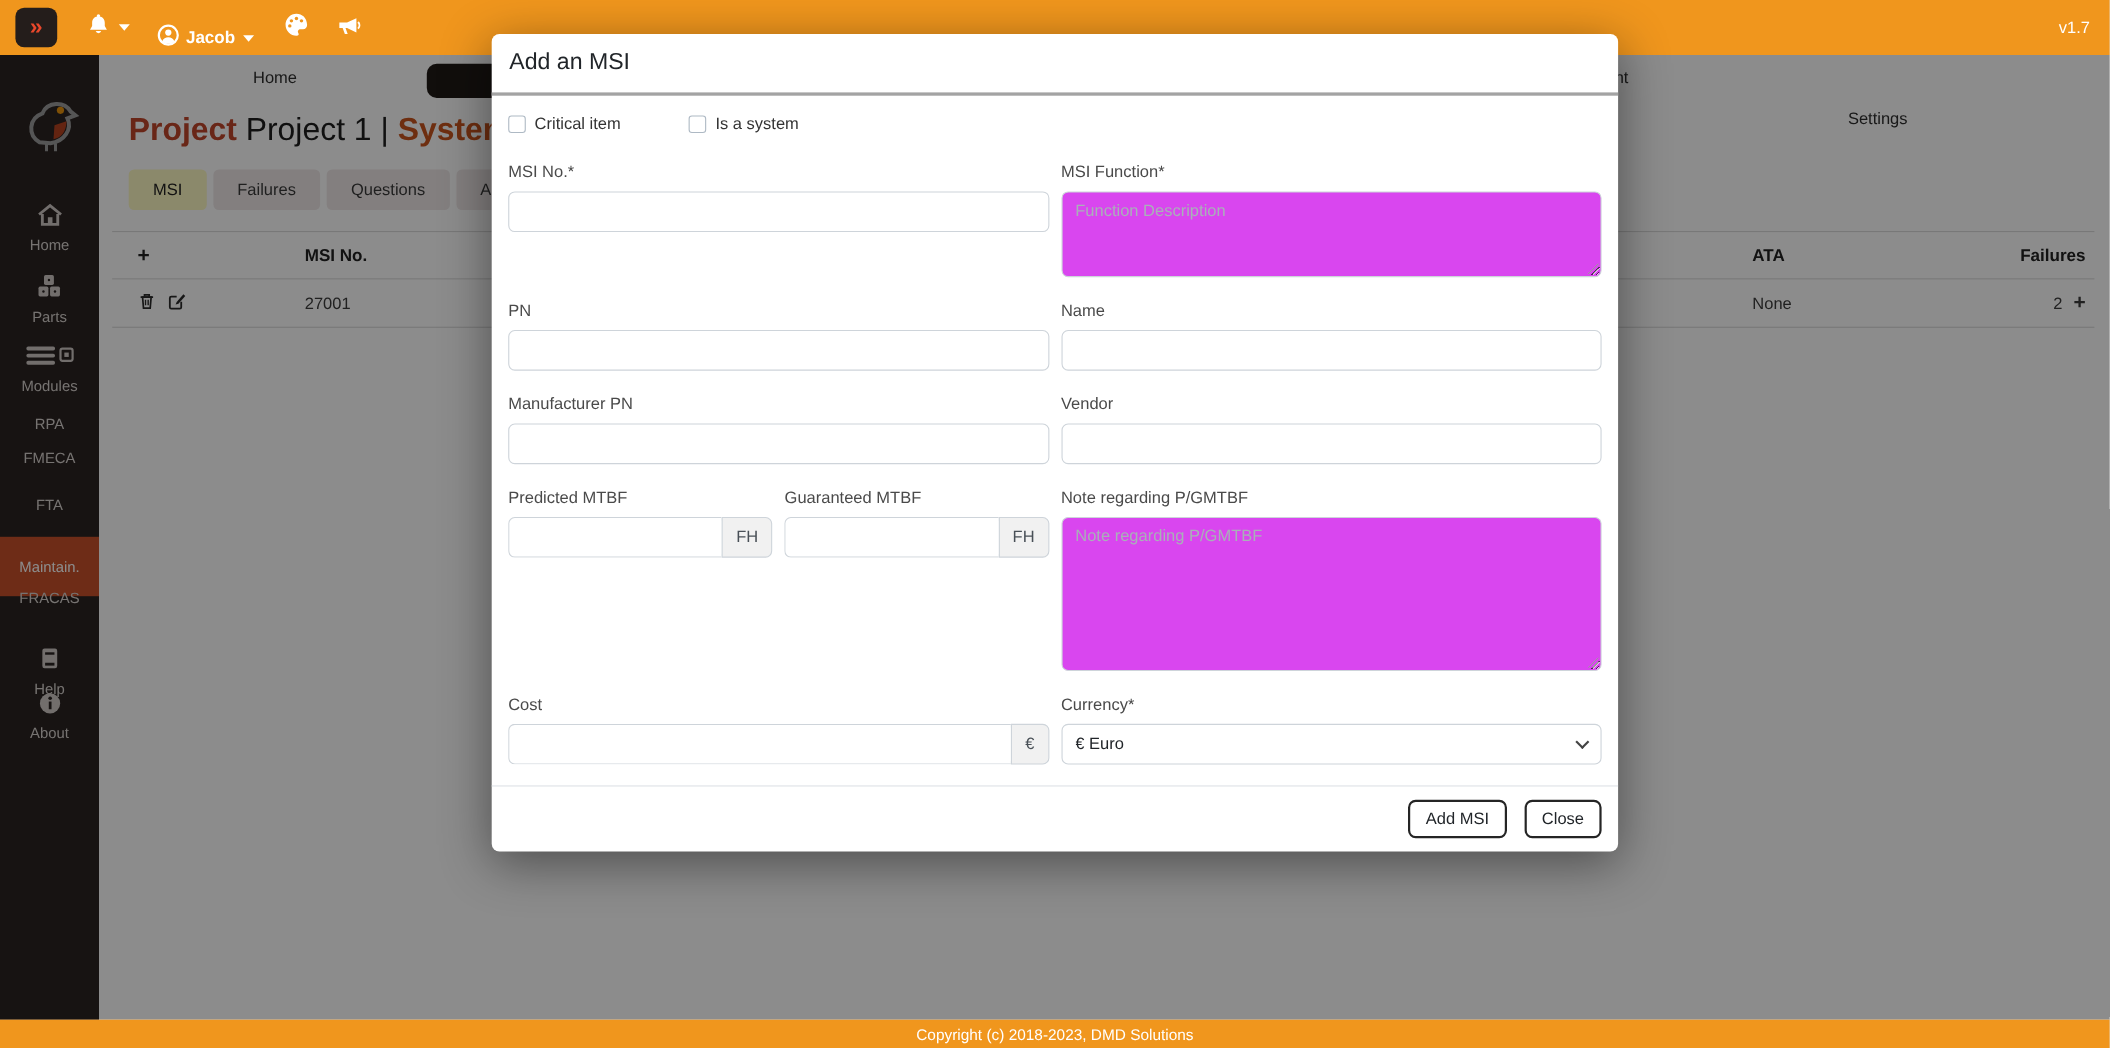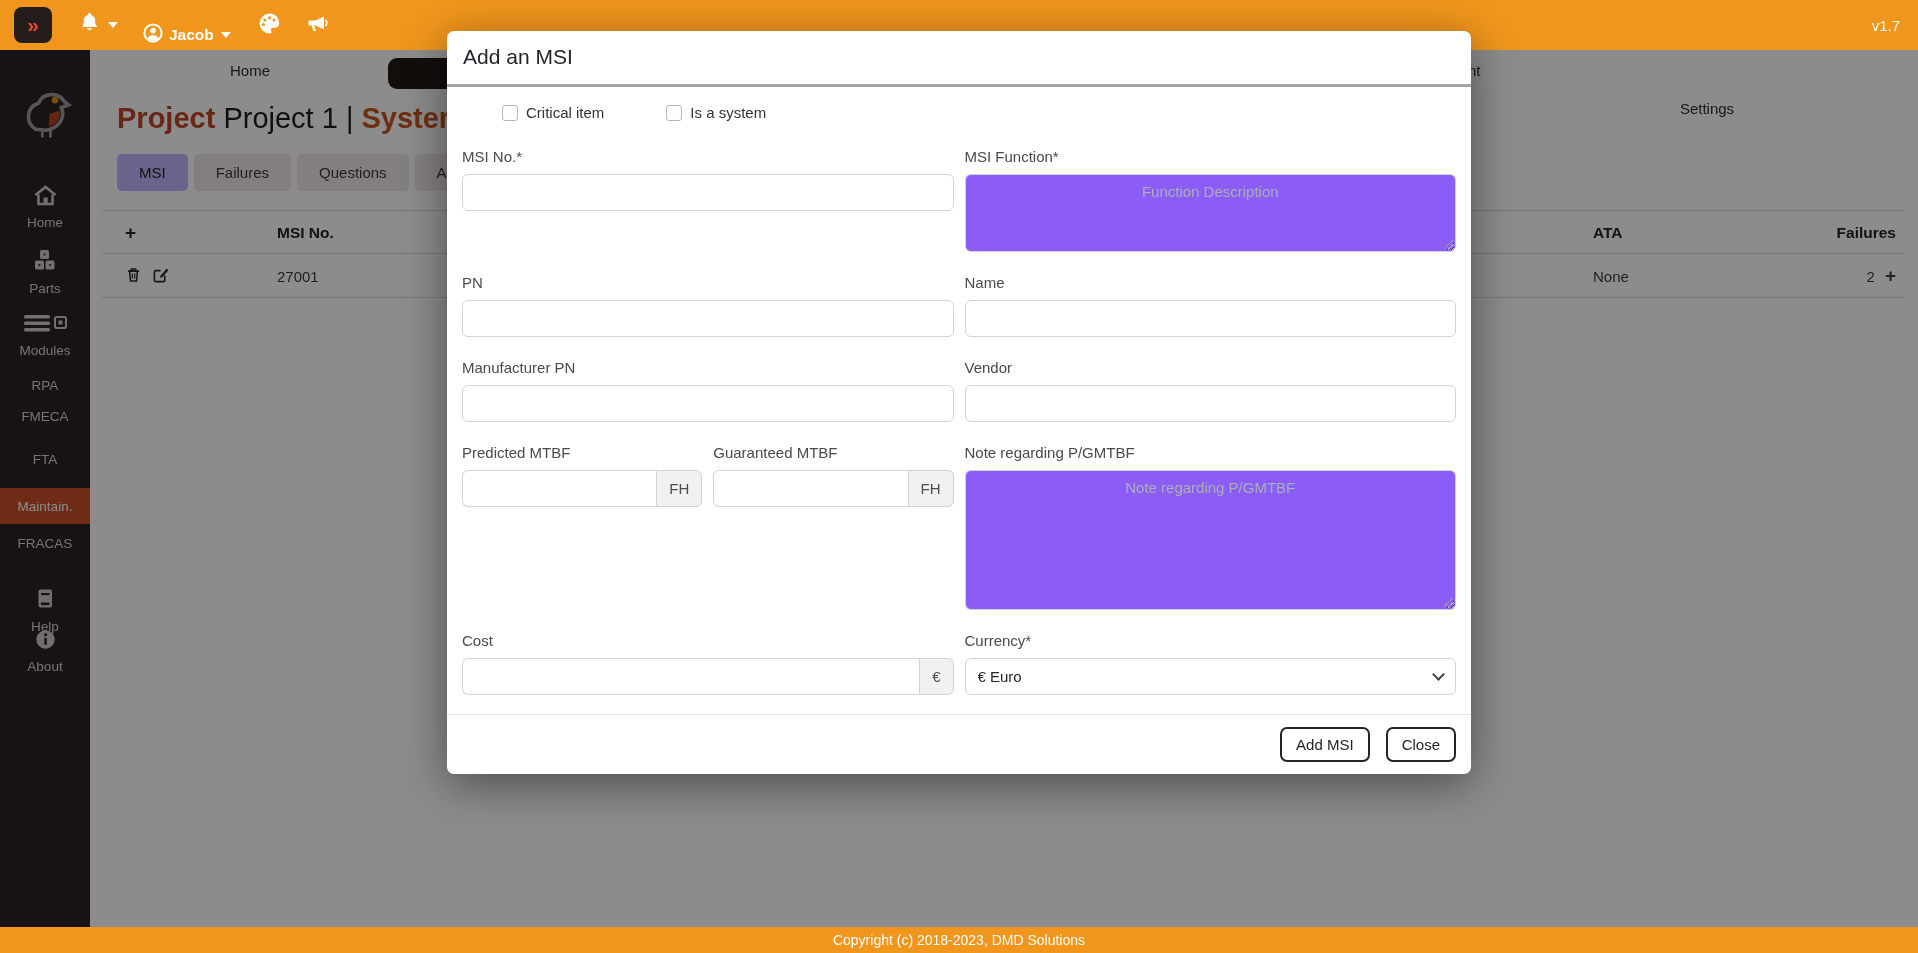"Critical item" .cb-group { margin-left: 40px -> none }
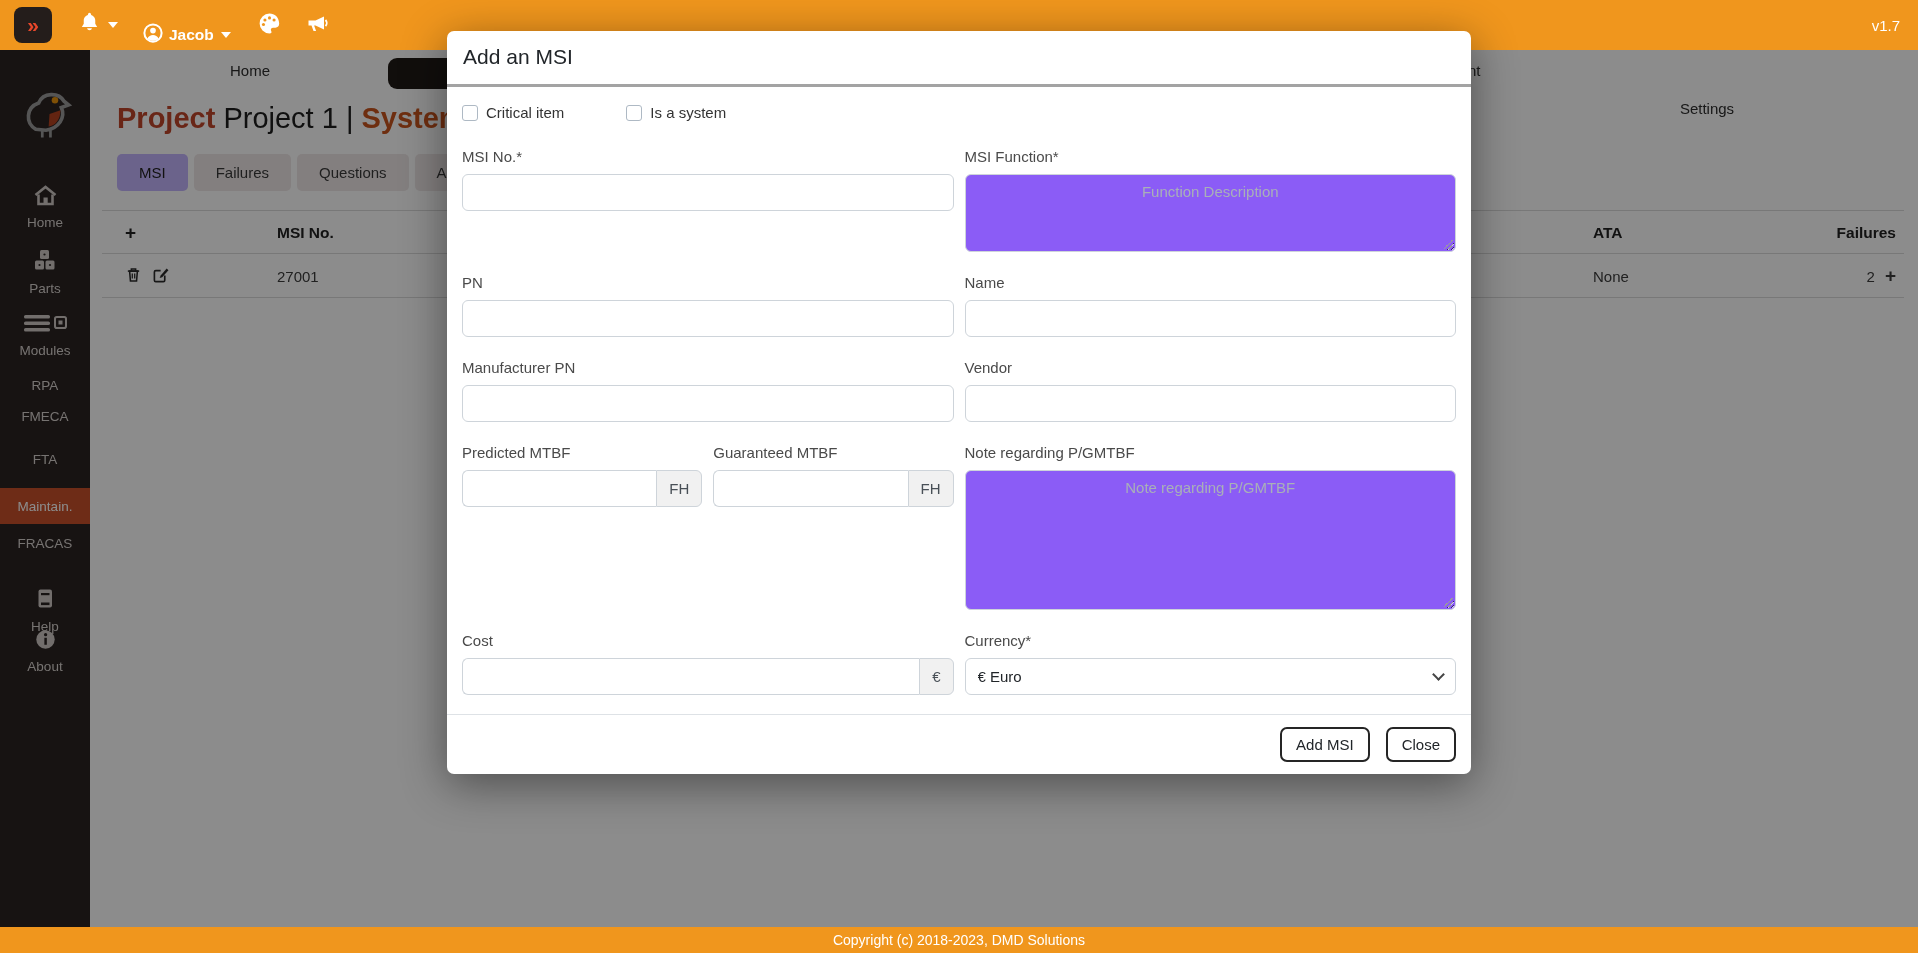"MSI" .tab.active { background: #c4b5fd -> #fef9c3 }
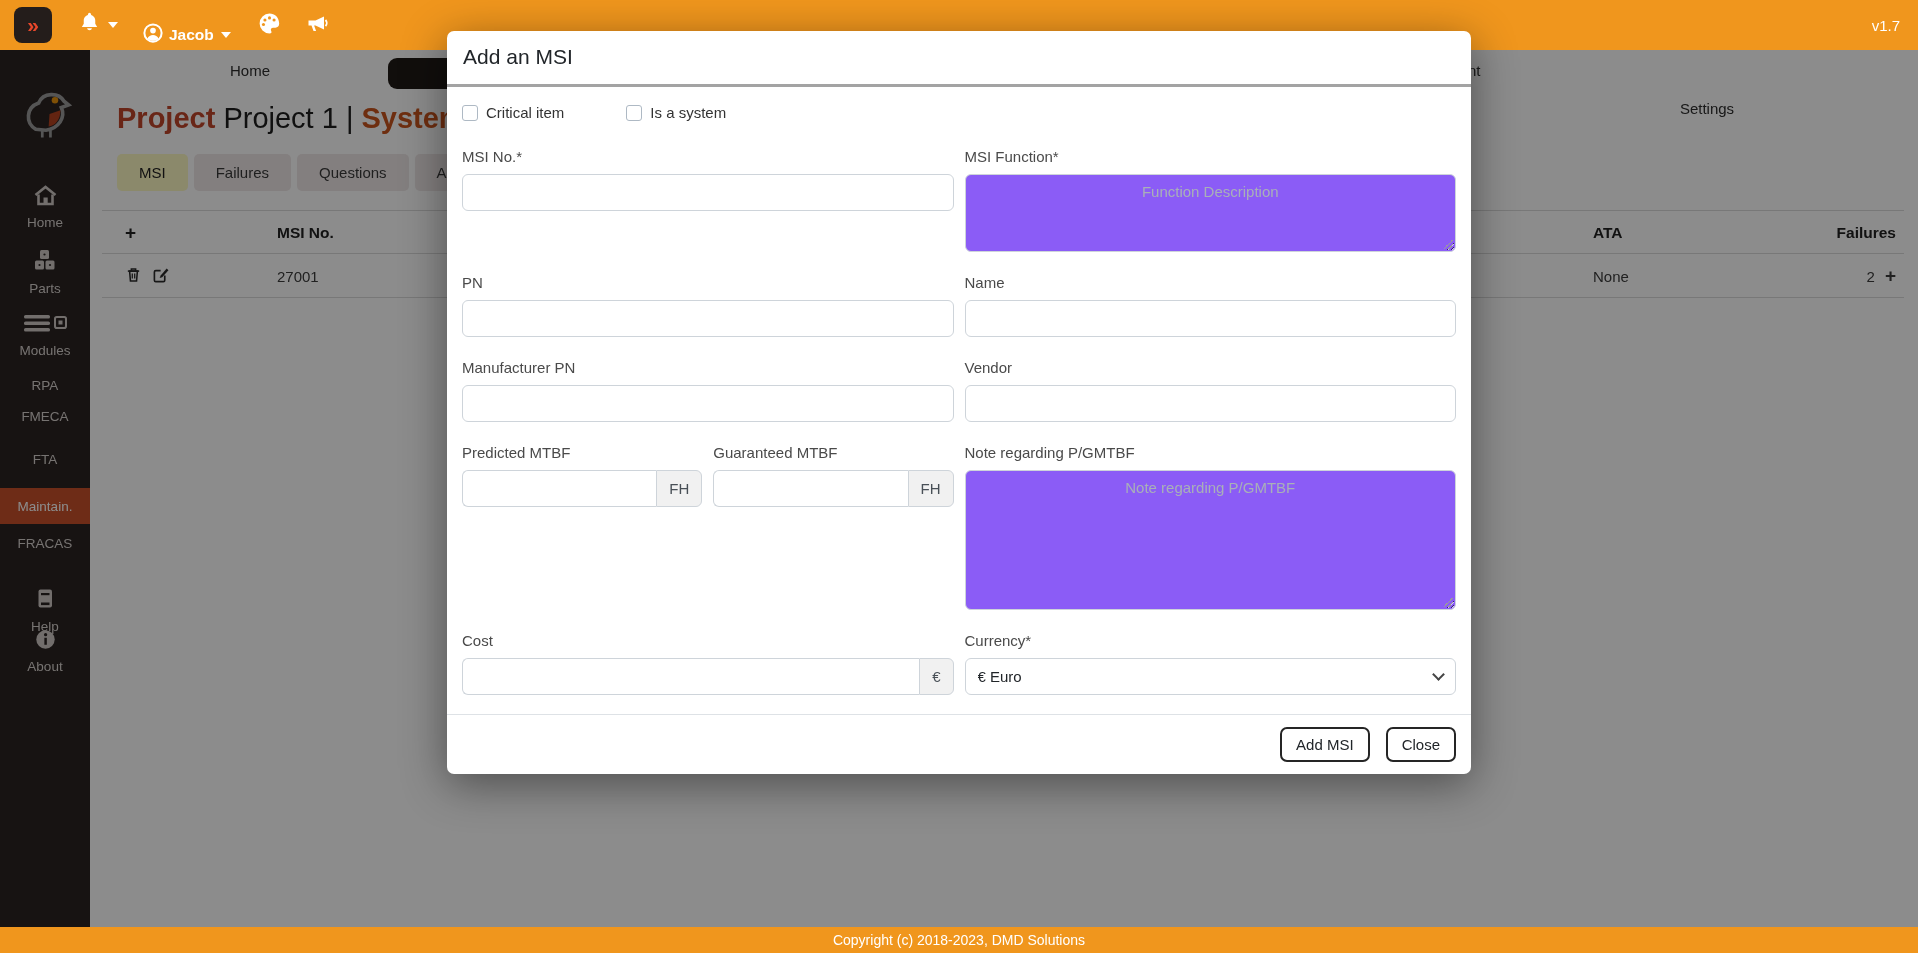"Function Description" .f-textarea { background: #8b5cf6 -> #d946ef; text-align: center -> none }
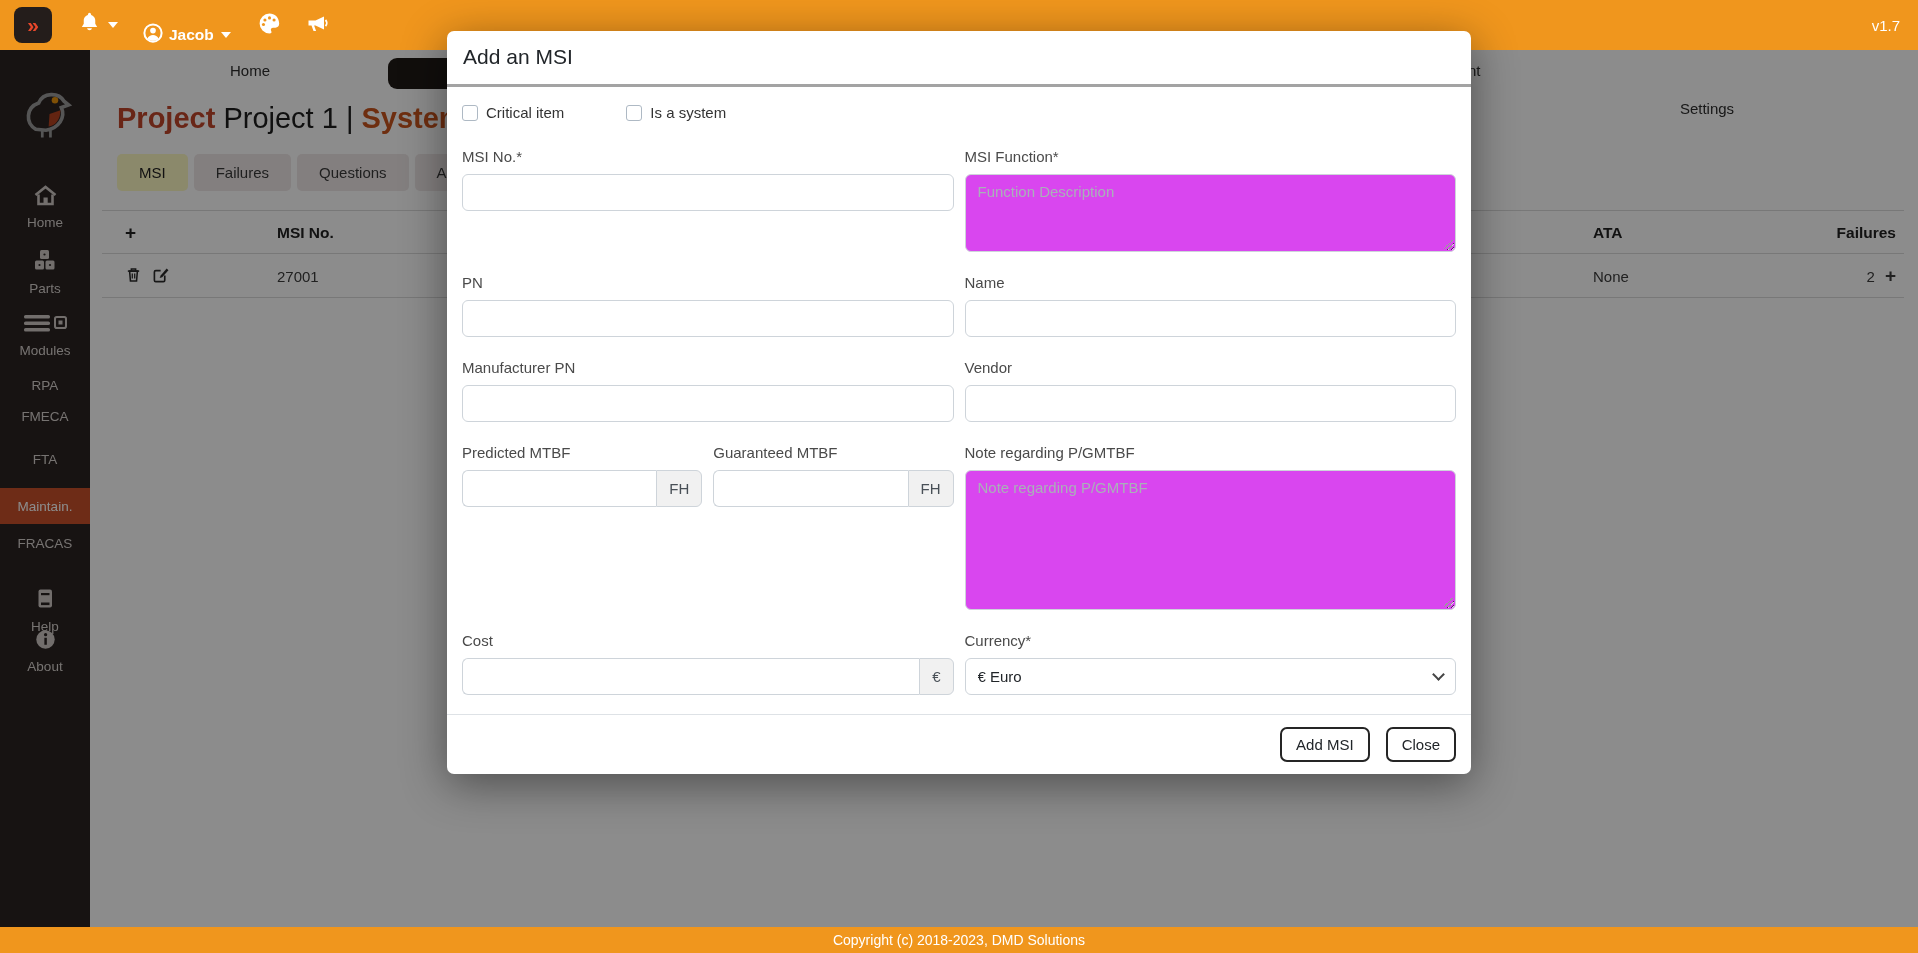"Maintain." .side-item.active-item { height: 36px -> 54px }
